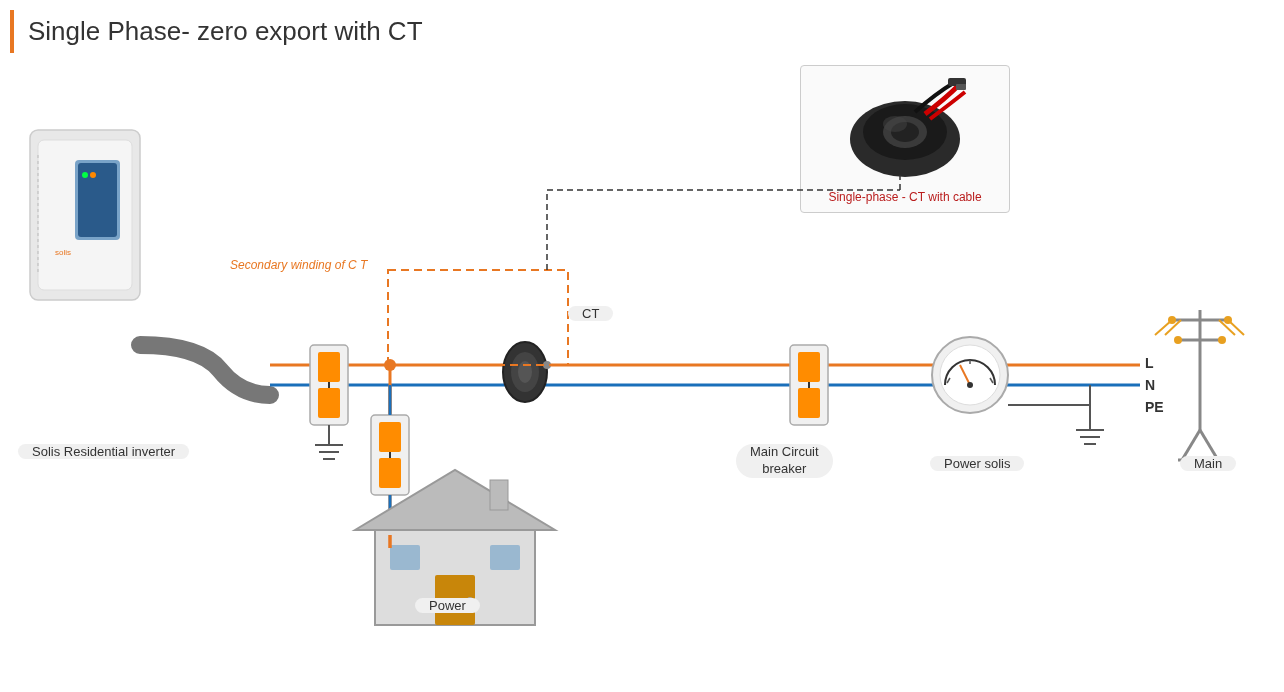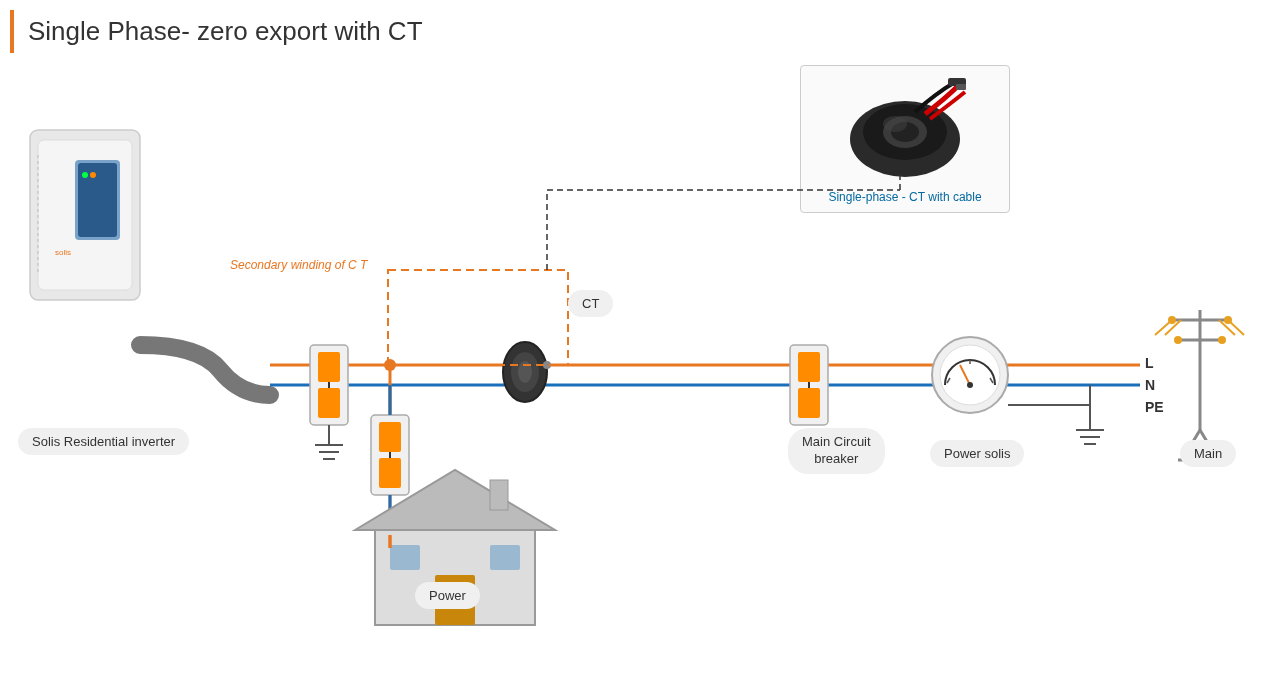"Single-phase - CT with cable" .ct-box-label { color: #0369a1 -> #b91c1c }
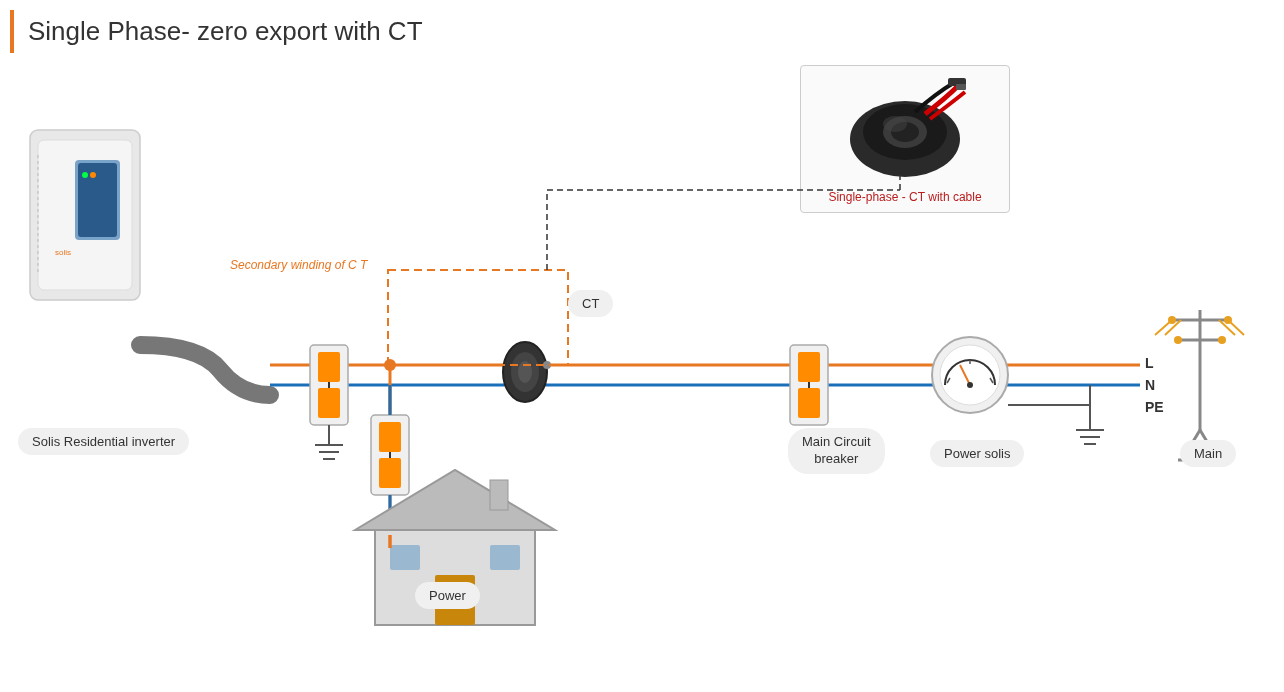"CT" .label { margin-top: none -> 16px; padding: 6px 14px -> 0 14px }
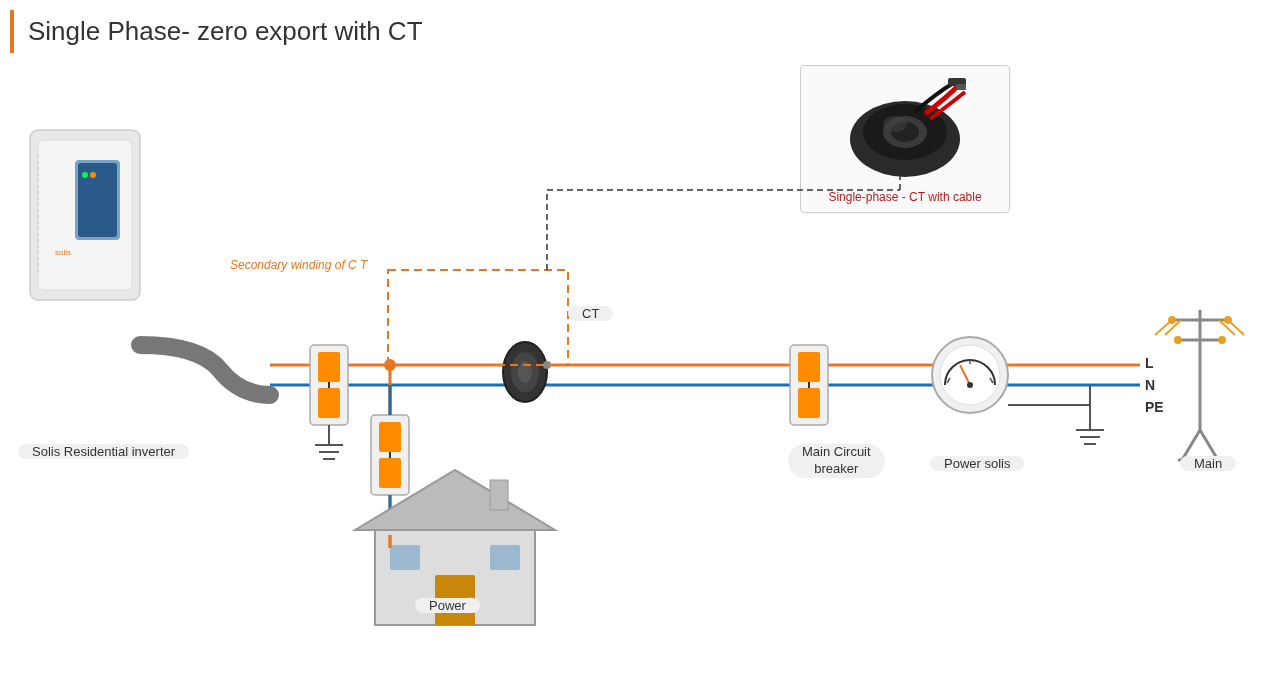"Main Circuit" .label-main-cb { left: 788px -> 736px }
